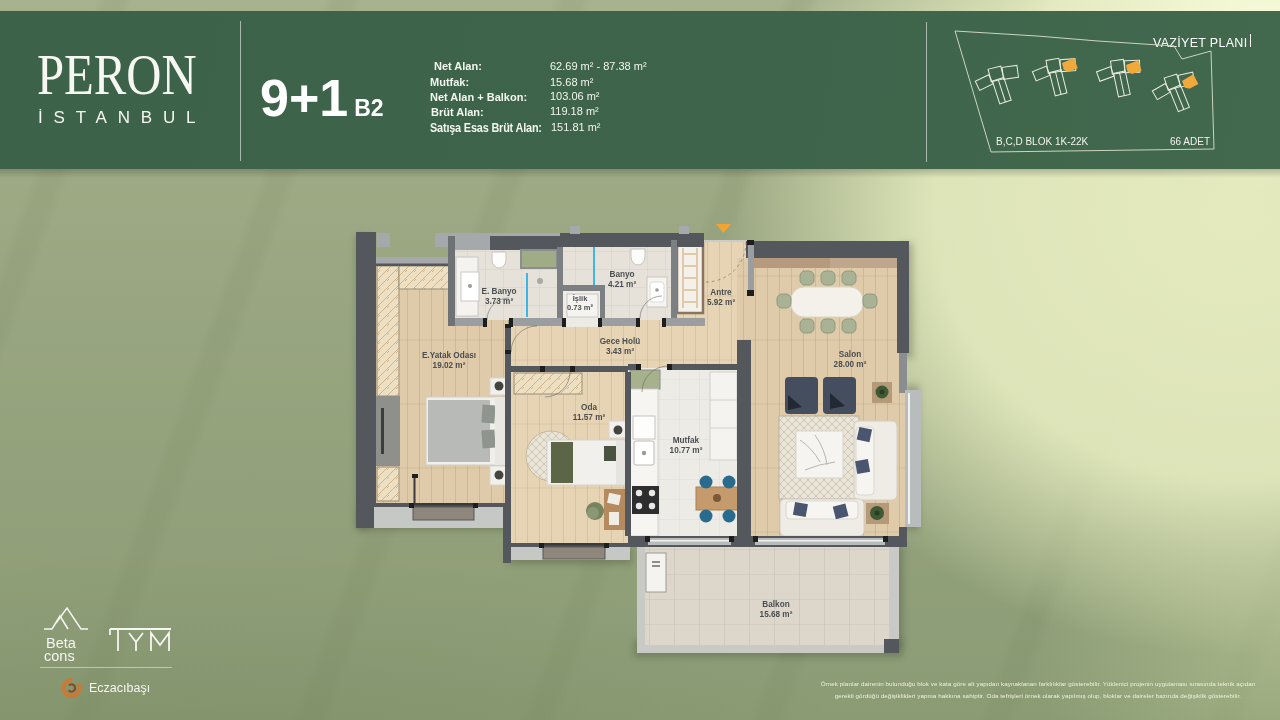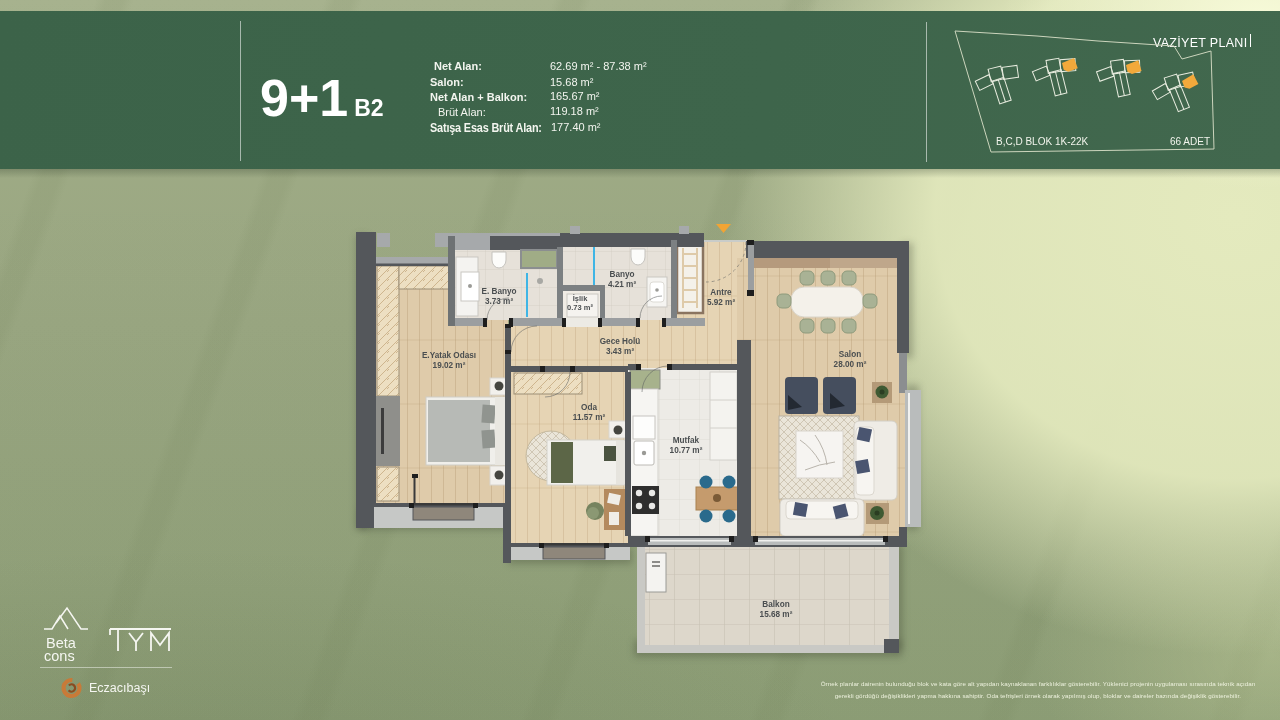"PERON" div.abs { html: none -> <div> <div>PERON</div> <div>İSTANBUL</div> </div> }
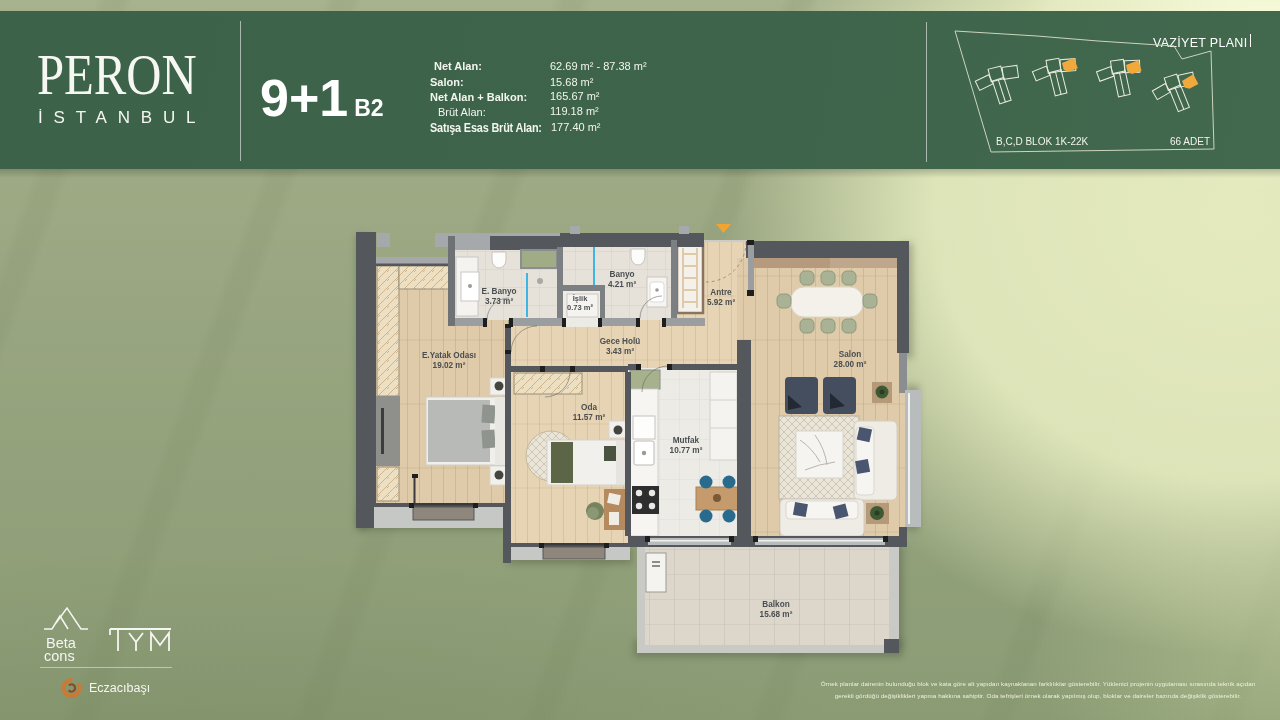"Salon:" div { text: Salon -> Mutfak }
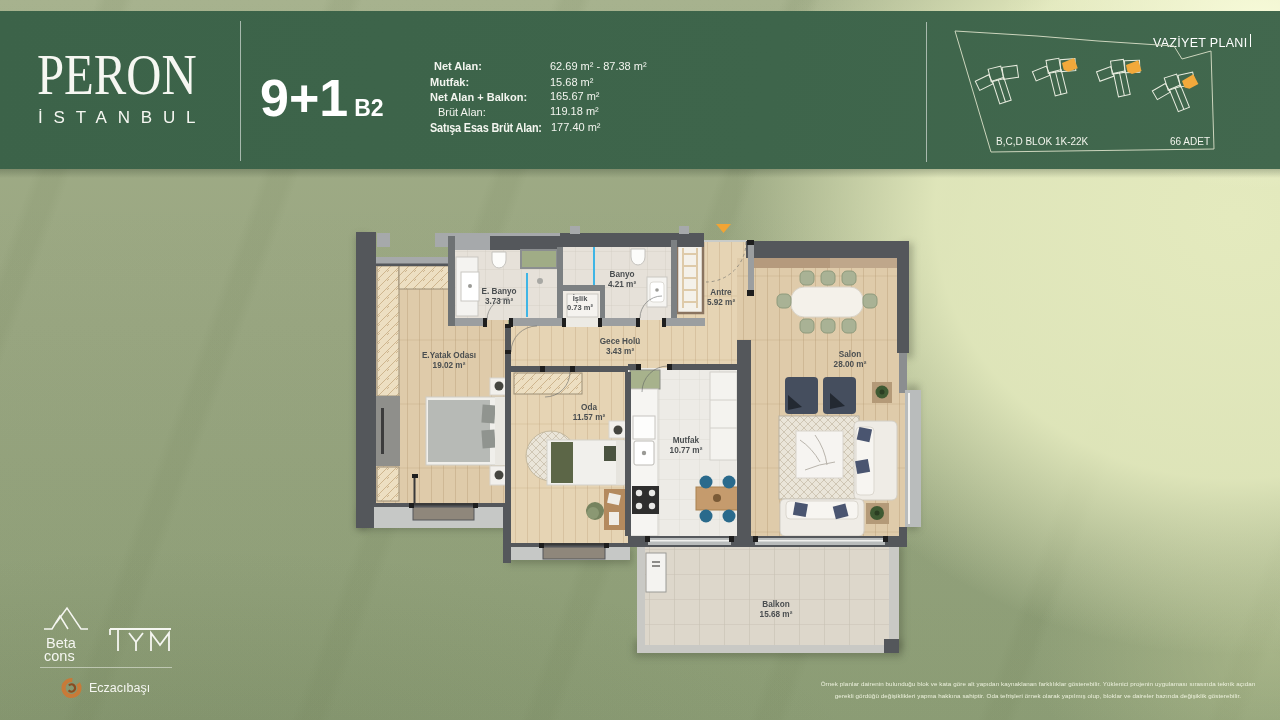"165.67 m²" div { text: 165.67 -> 103.06 }
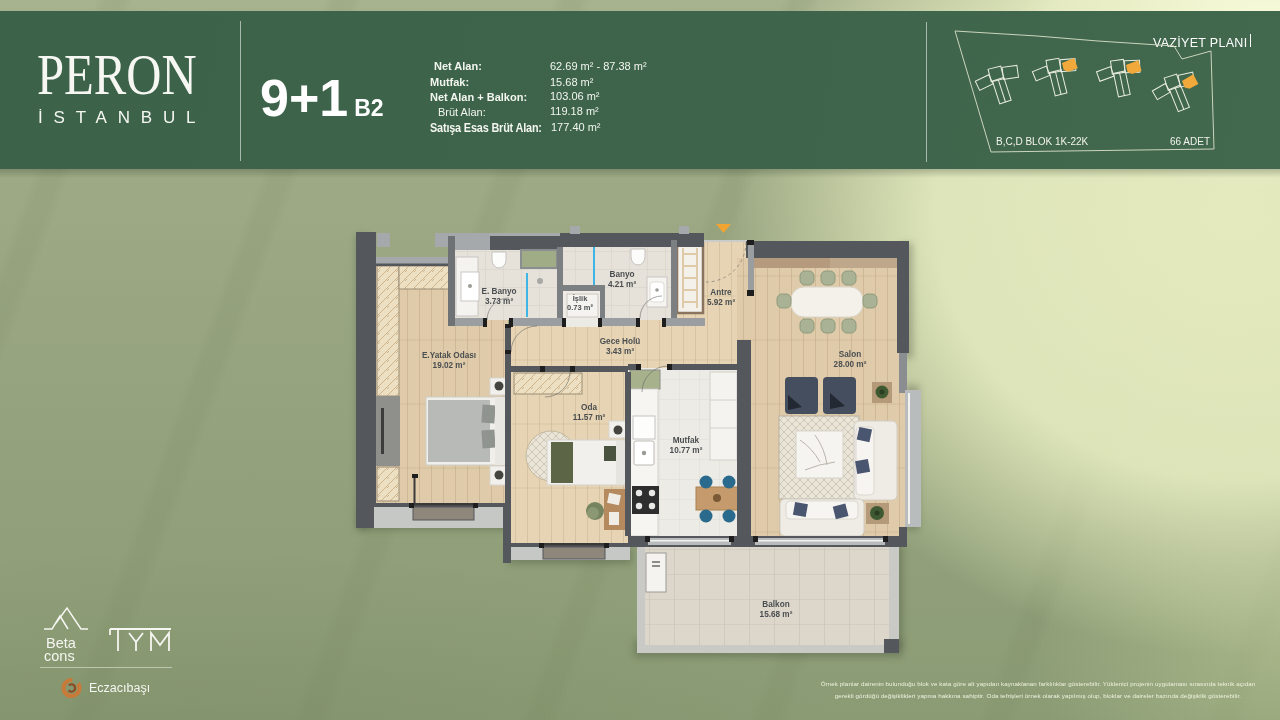"Brüt Alan:" div { font-weight: normal -> bold; left: 8px -> 1px }
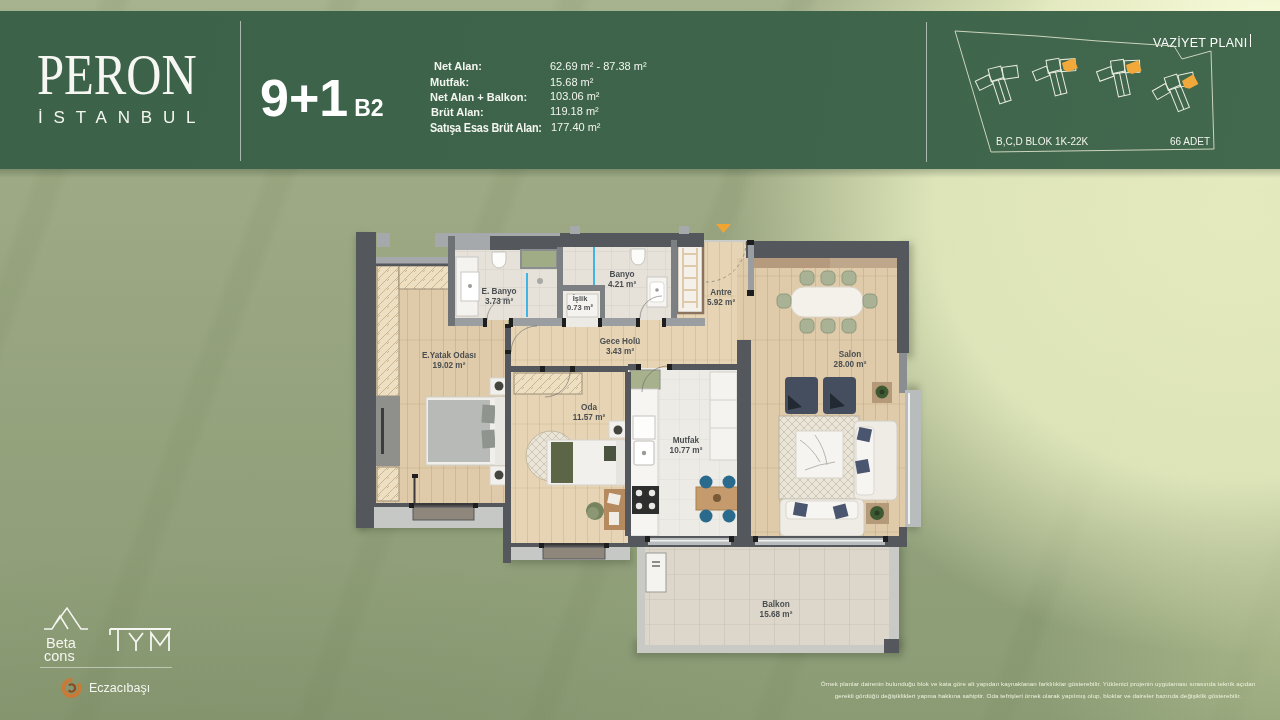"177.40 m²" div { text: 177.40 -> 151.81 }
